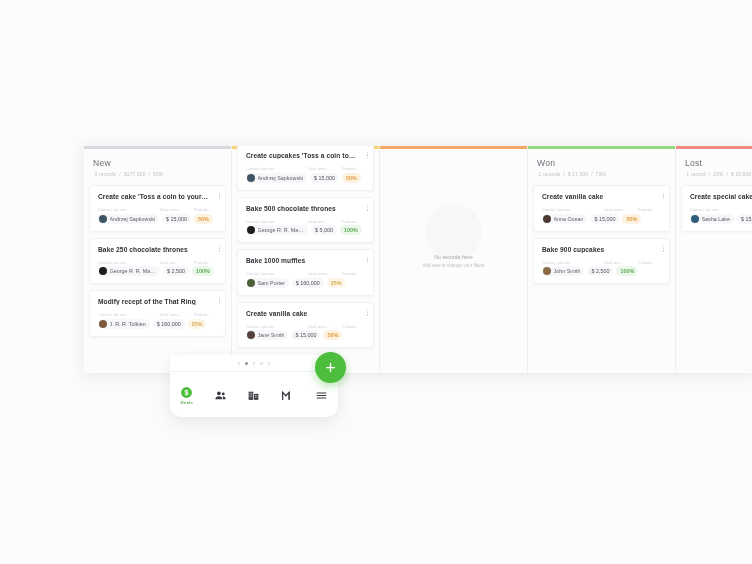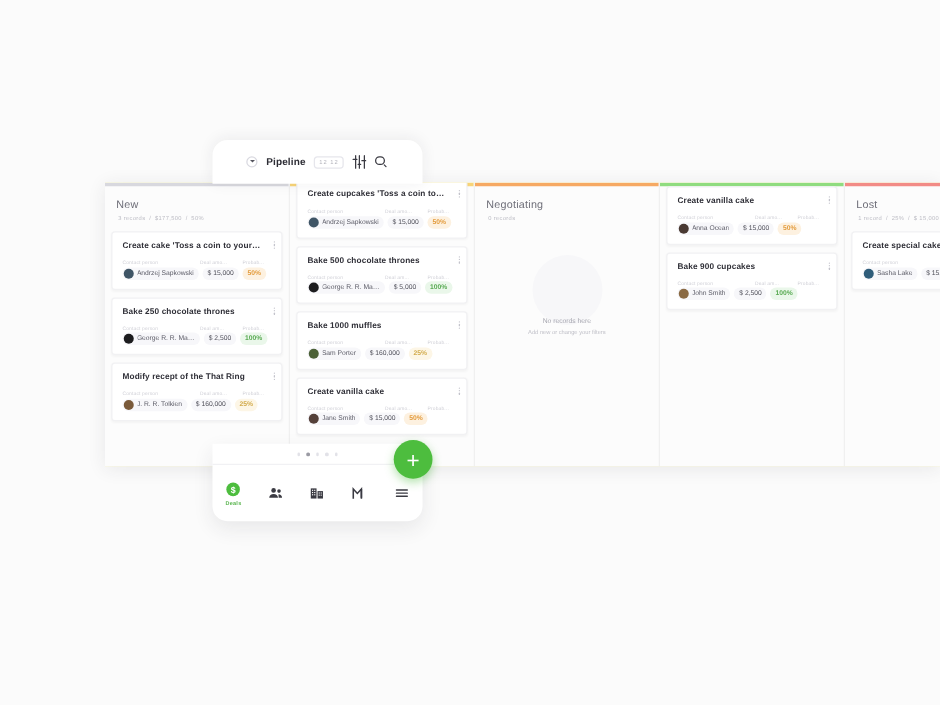"Pipeline" div.phone-top { html: <div> <div> <div> <i></i> </div> <div>Pipeline</div> <div>12 12</div> <div> <div></div> <div></div> <div></div> <div></div> <div></div> <div></div> </div> <div> <div></div> <div></div> </div> </div> </div> -> none }
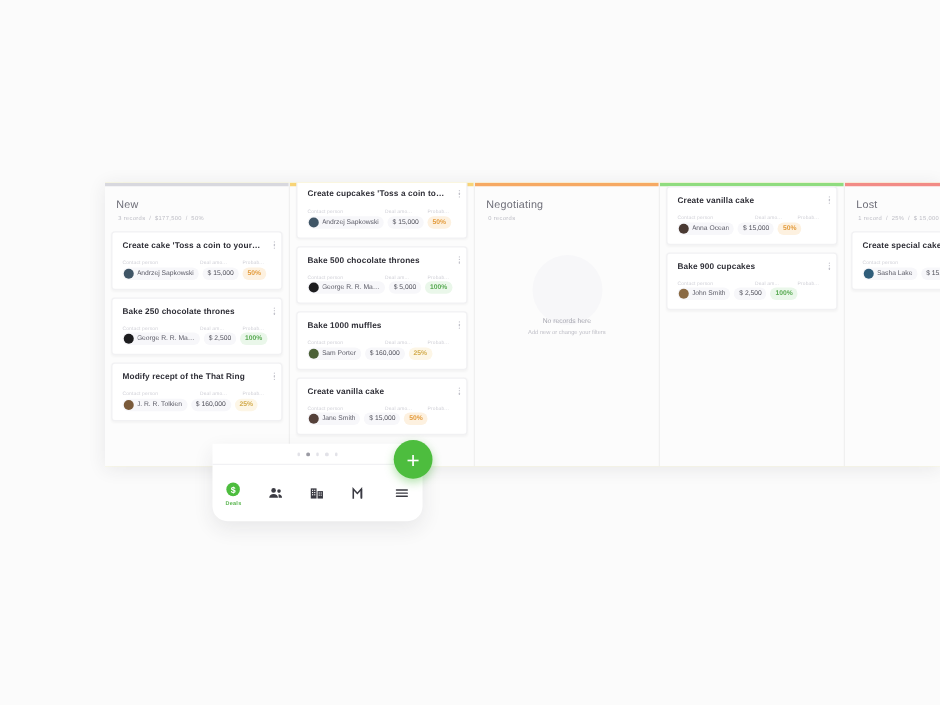"New" .board { background: #fef9c3 -> #0ea5e9 }
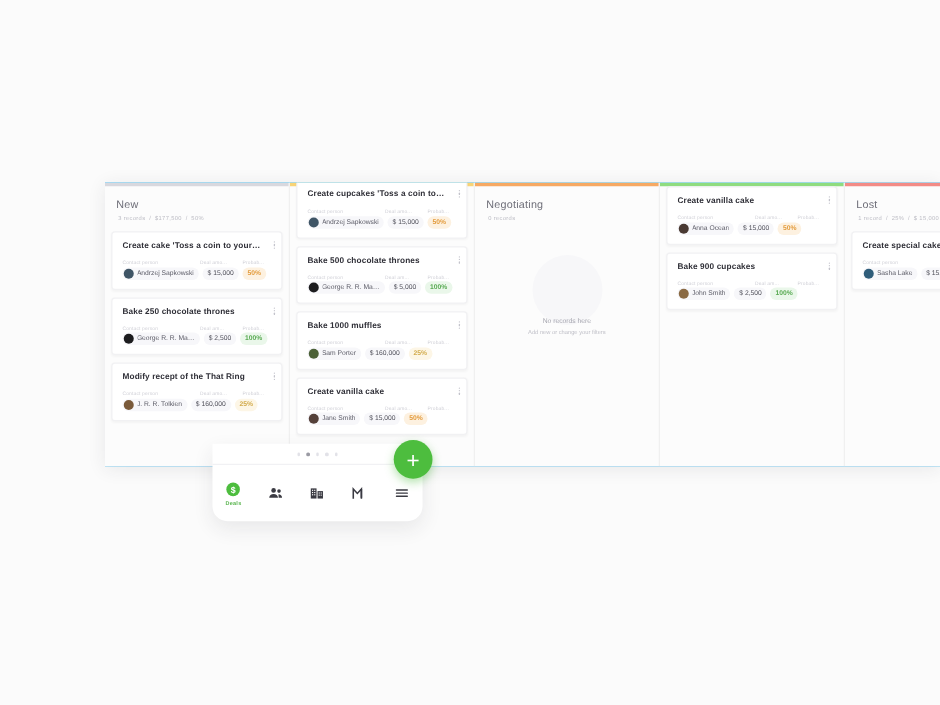"Negotiating" div.col-head { html: <div> <div>Negotiating</div> <div><span>0 records</span></div> </div> -> none }
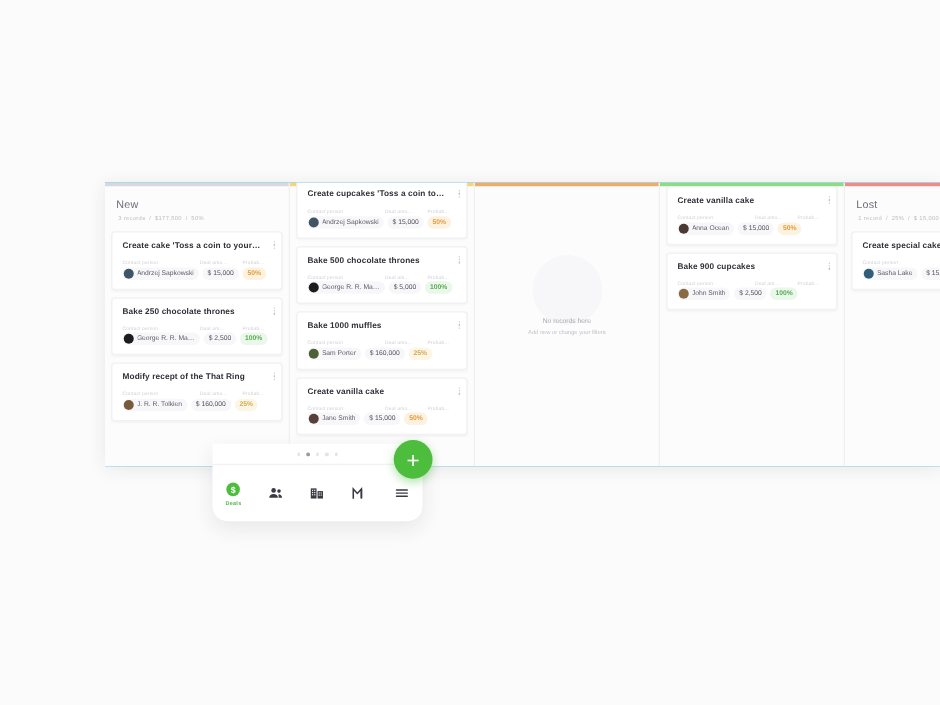"Won" div.col-head { html: none -> <div> <div>Won</div> <div><span>2 records</span><span>/</span><span>$ 17,500</span><span>/</span><span>75%</span></div> </div> }
